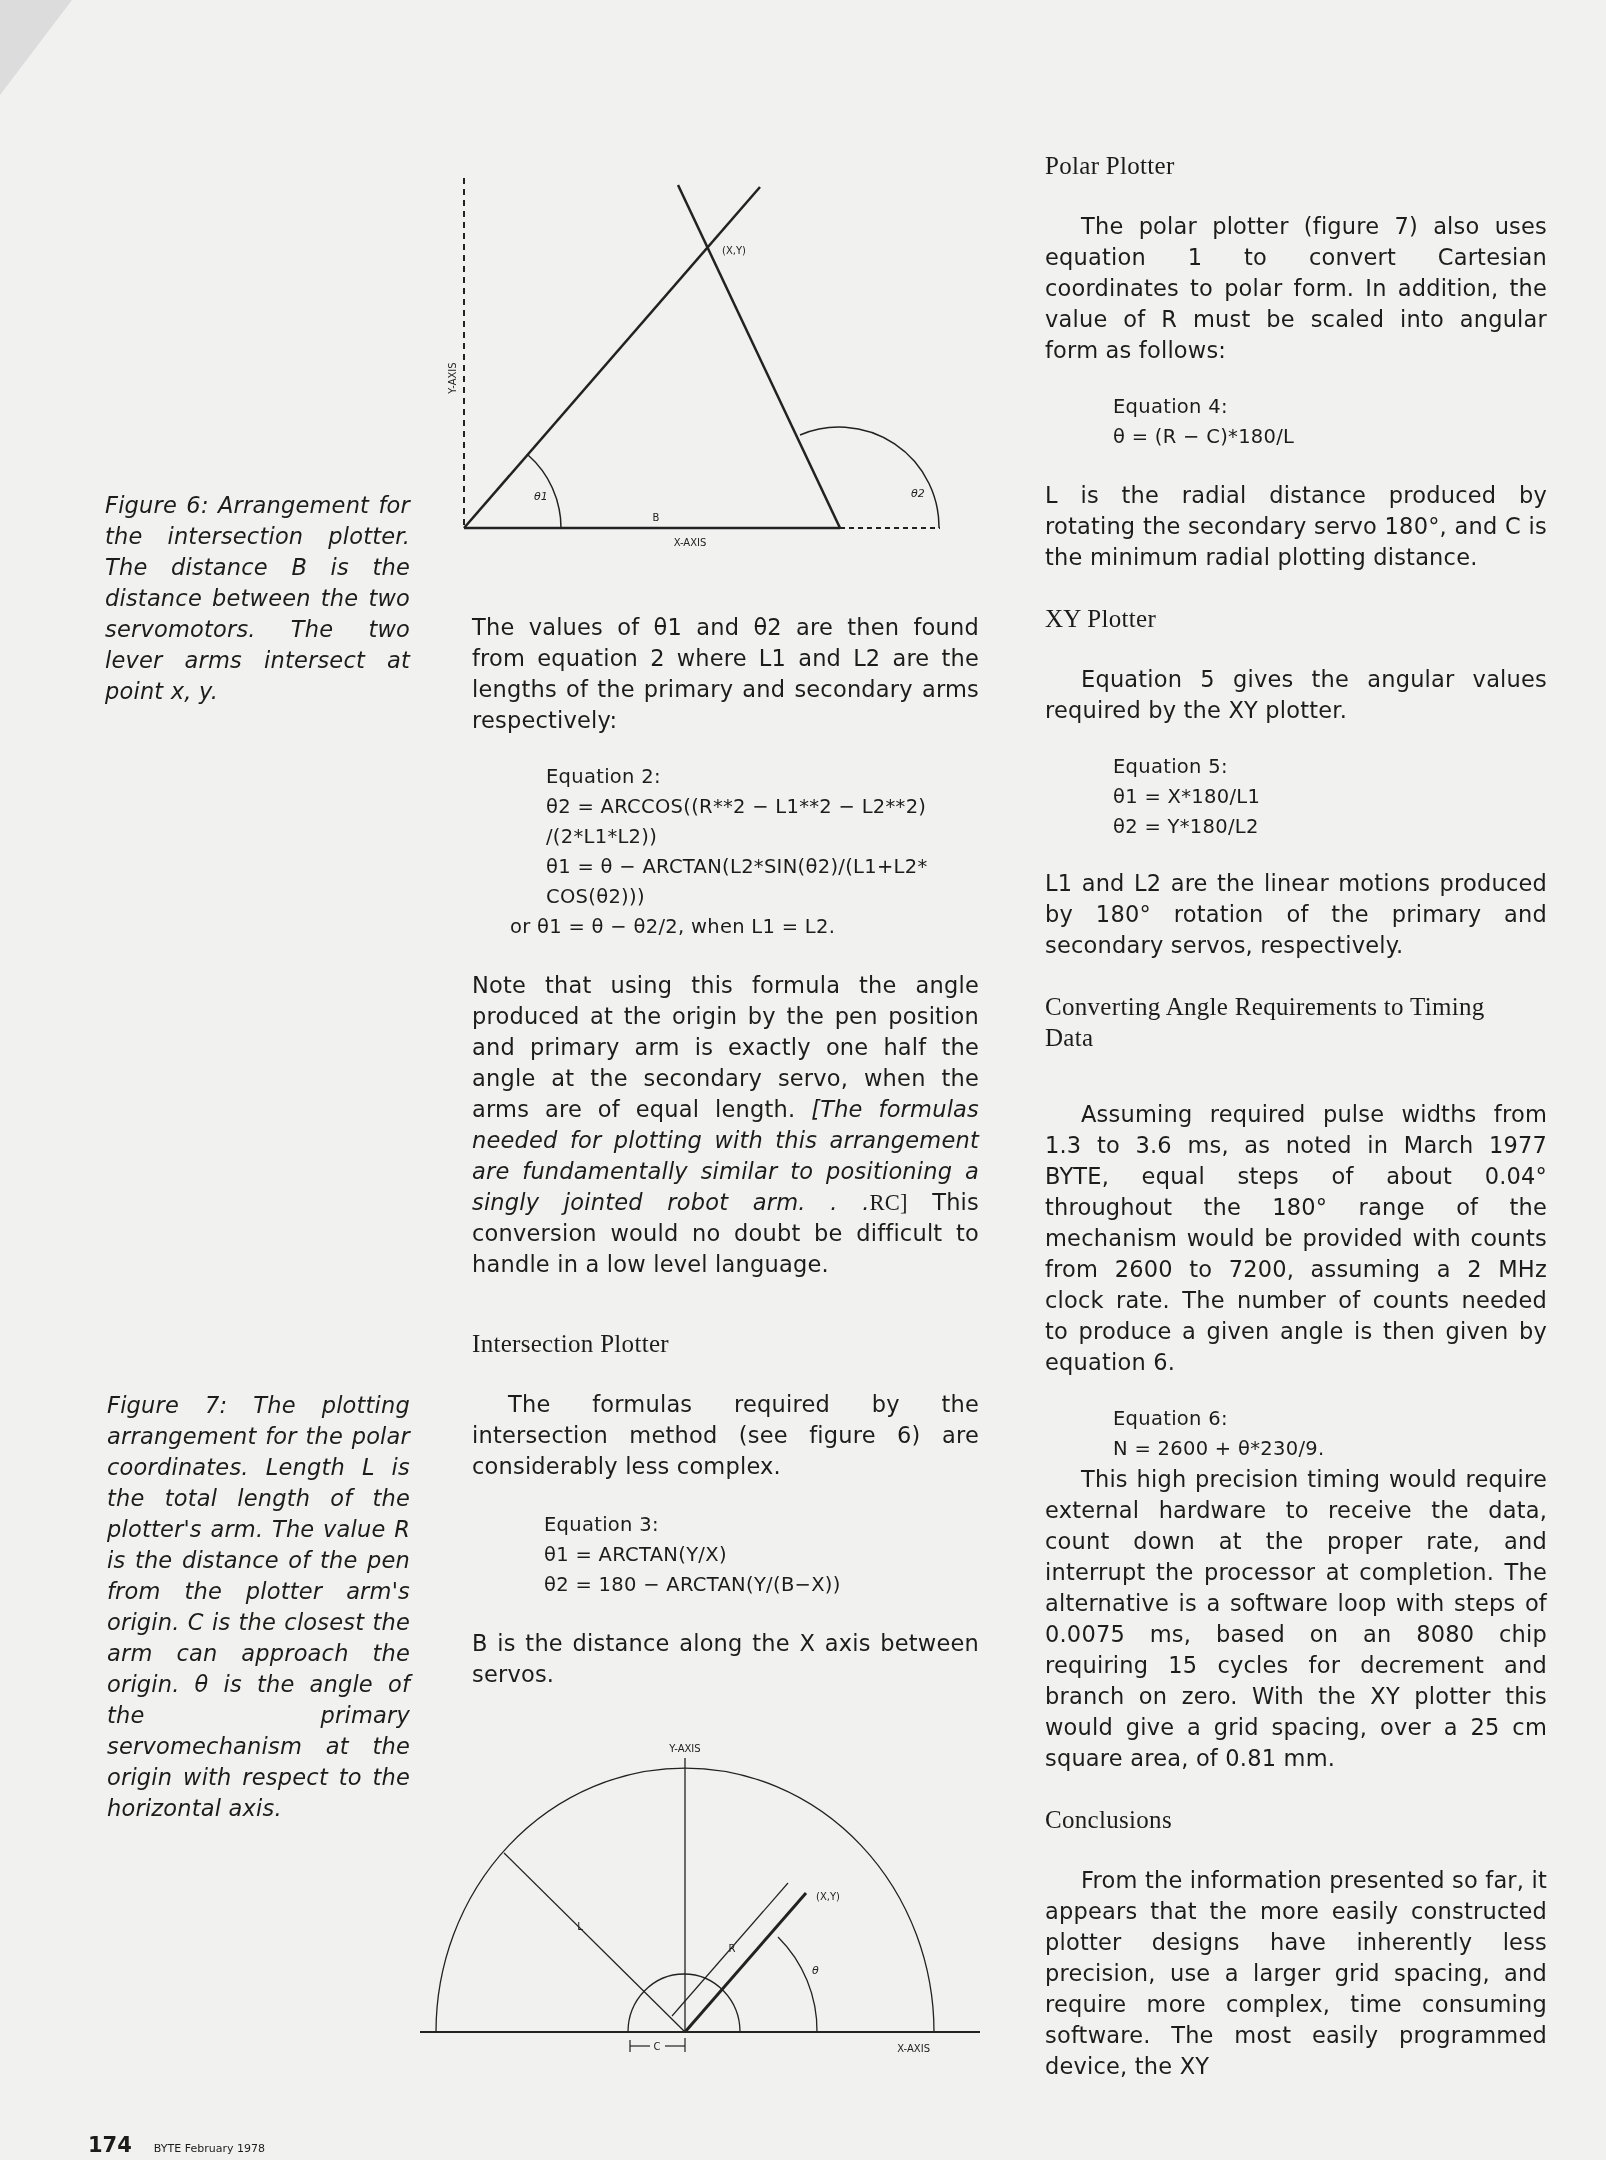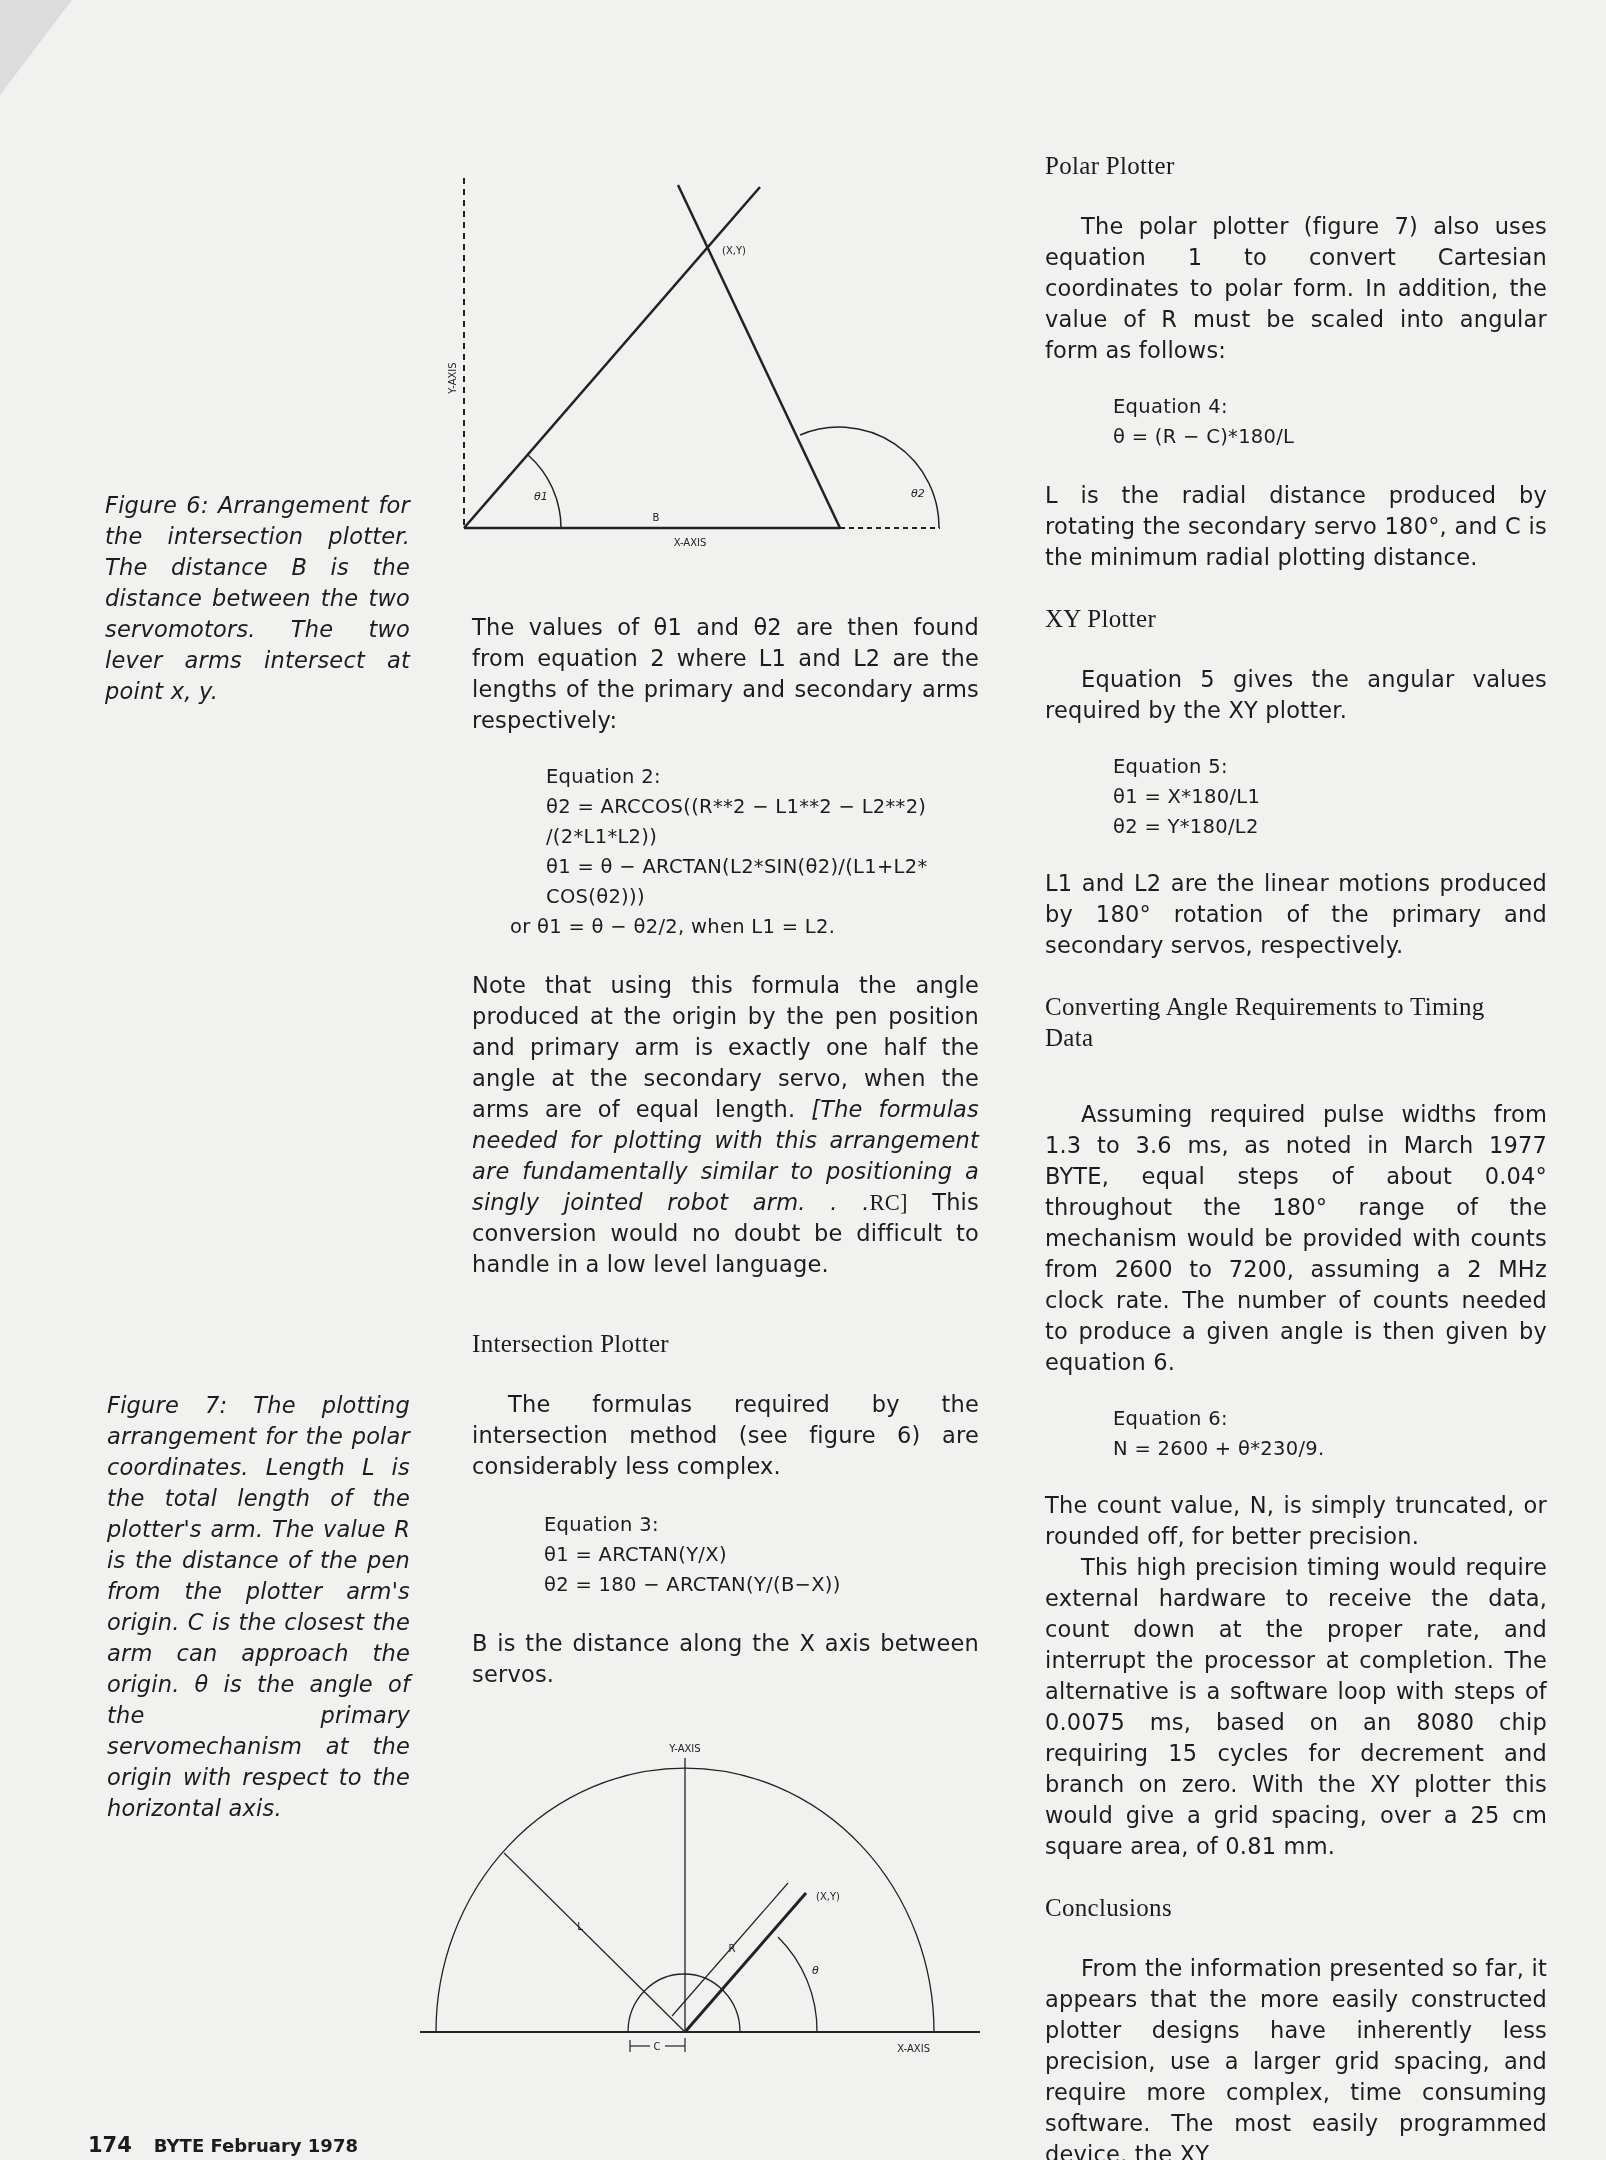"The count value, N, is" p { html: <p>The count value, N, is simply truncated, or rounded off, for better precision.</p> -> none }
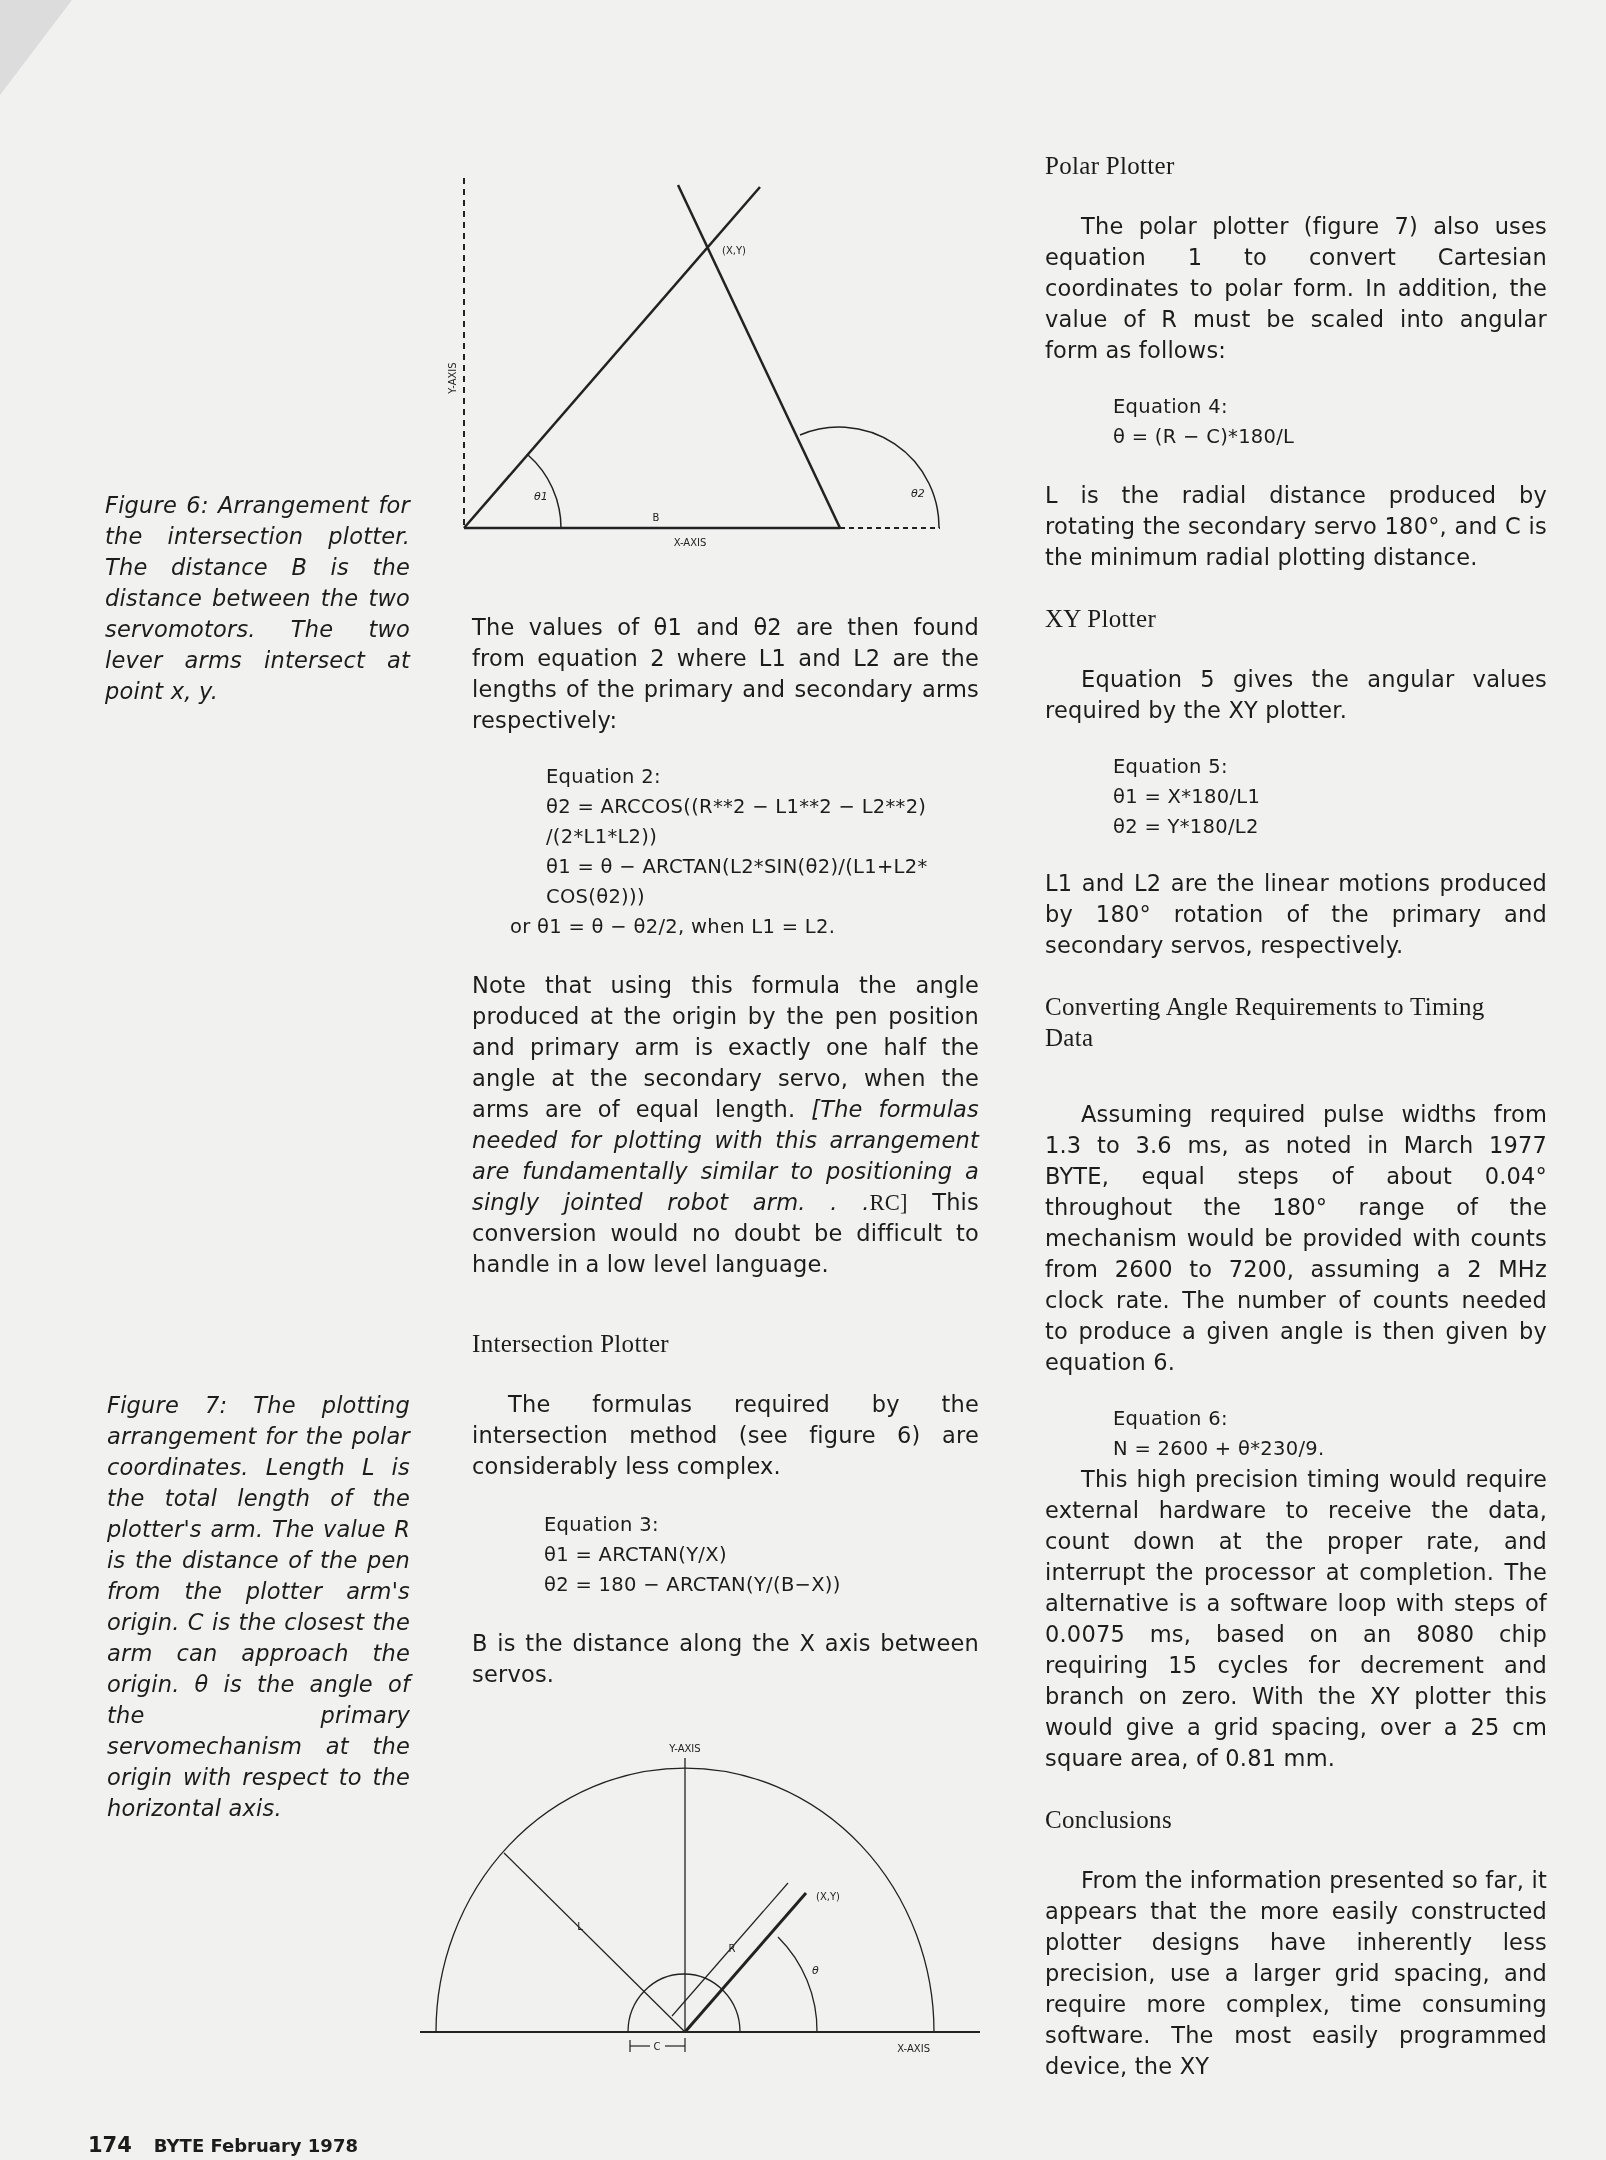"BYTE February 1978" .pub { font-size: 18px -> 11px; font-weight: bold -> none }
